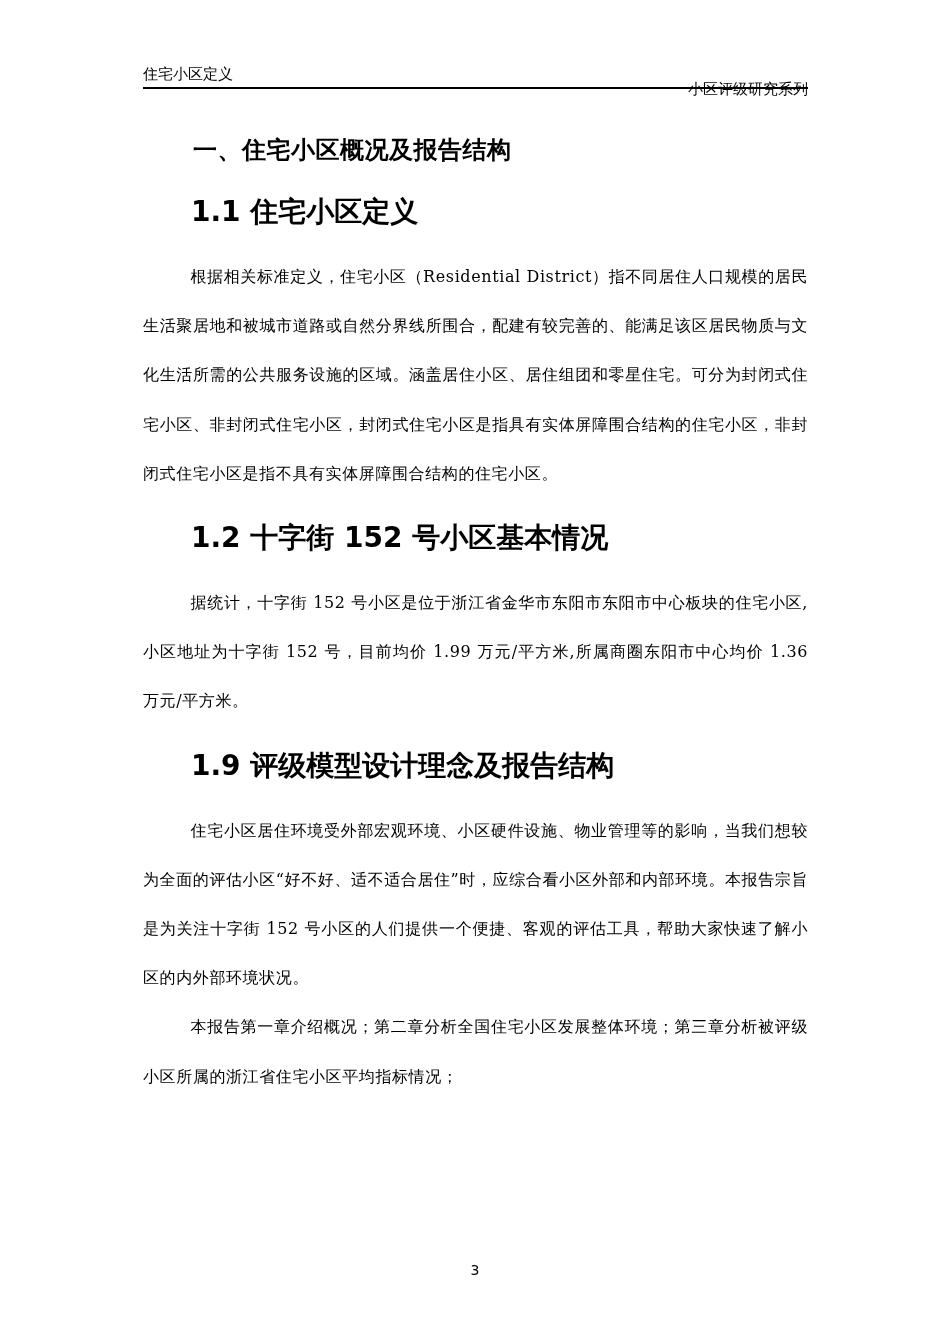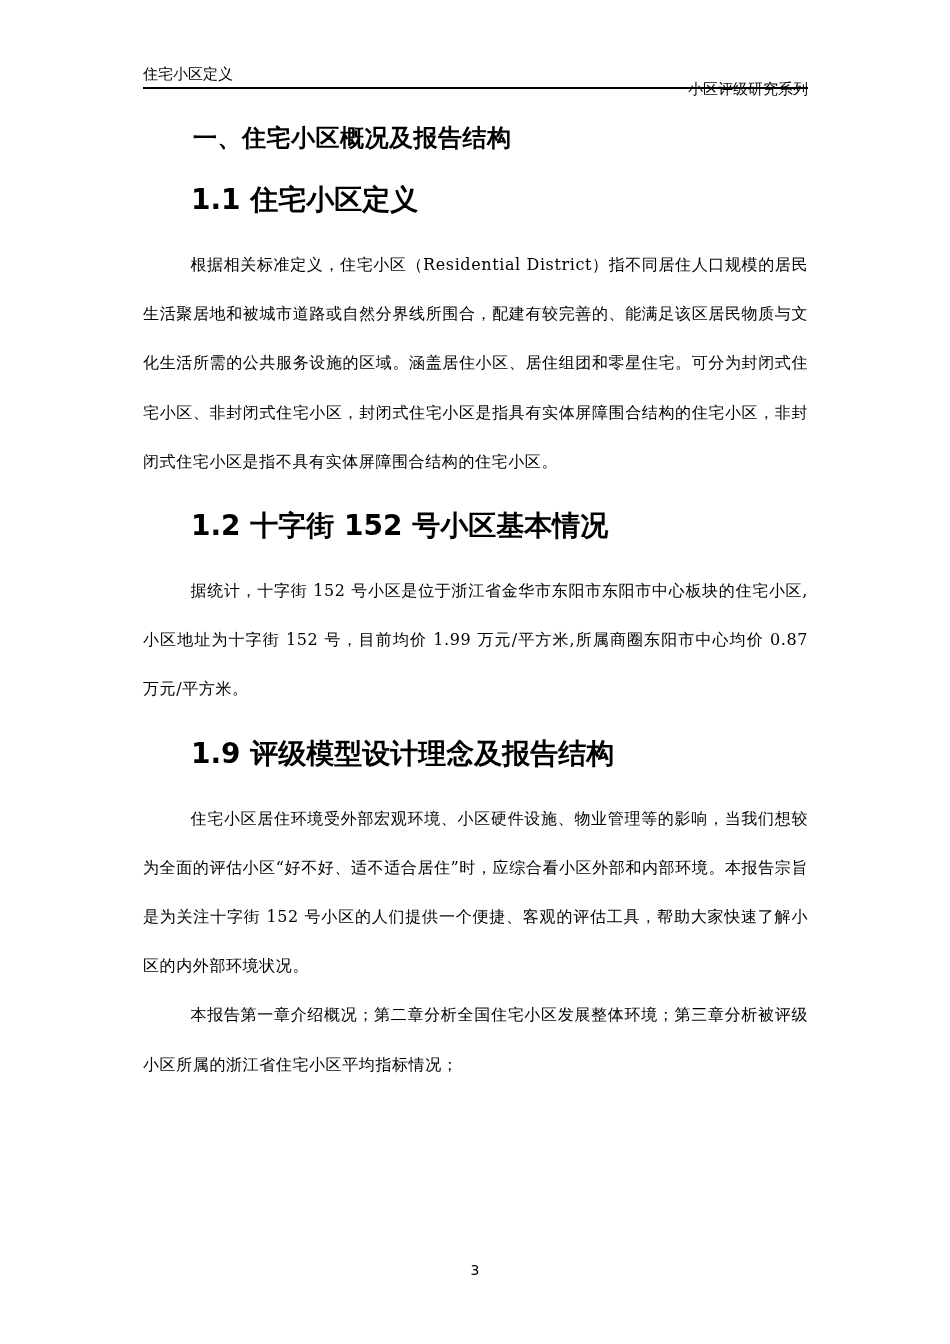"一、住宅小区概况及报告结构" .content { top: 112px -> 124px }
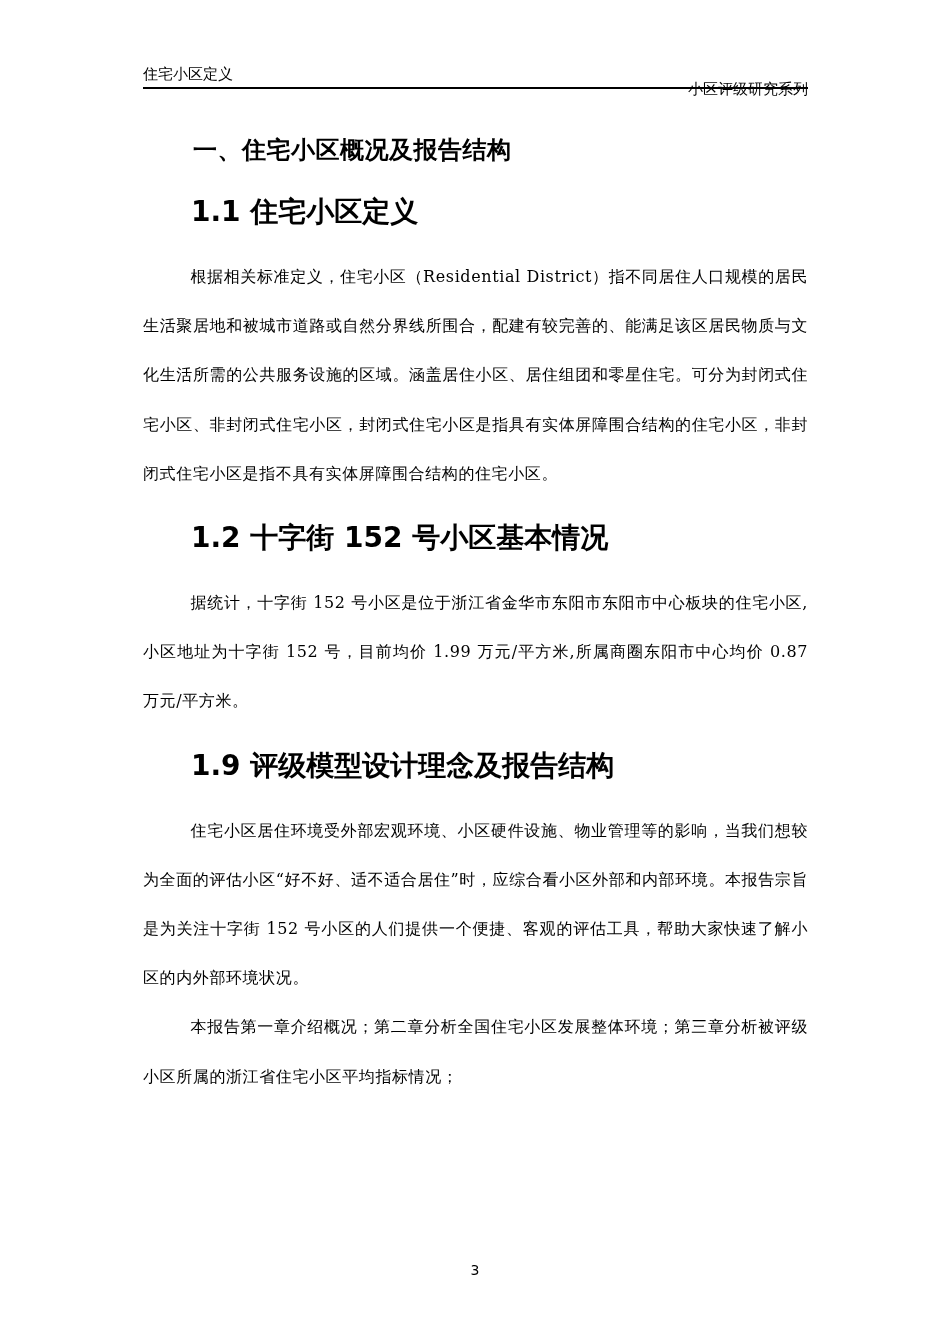"据统计，十字街 152" p.para { text: 0.87 -> 1.36 }
